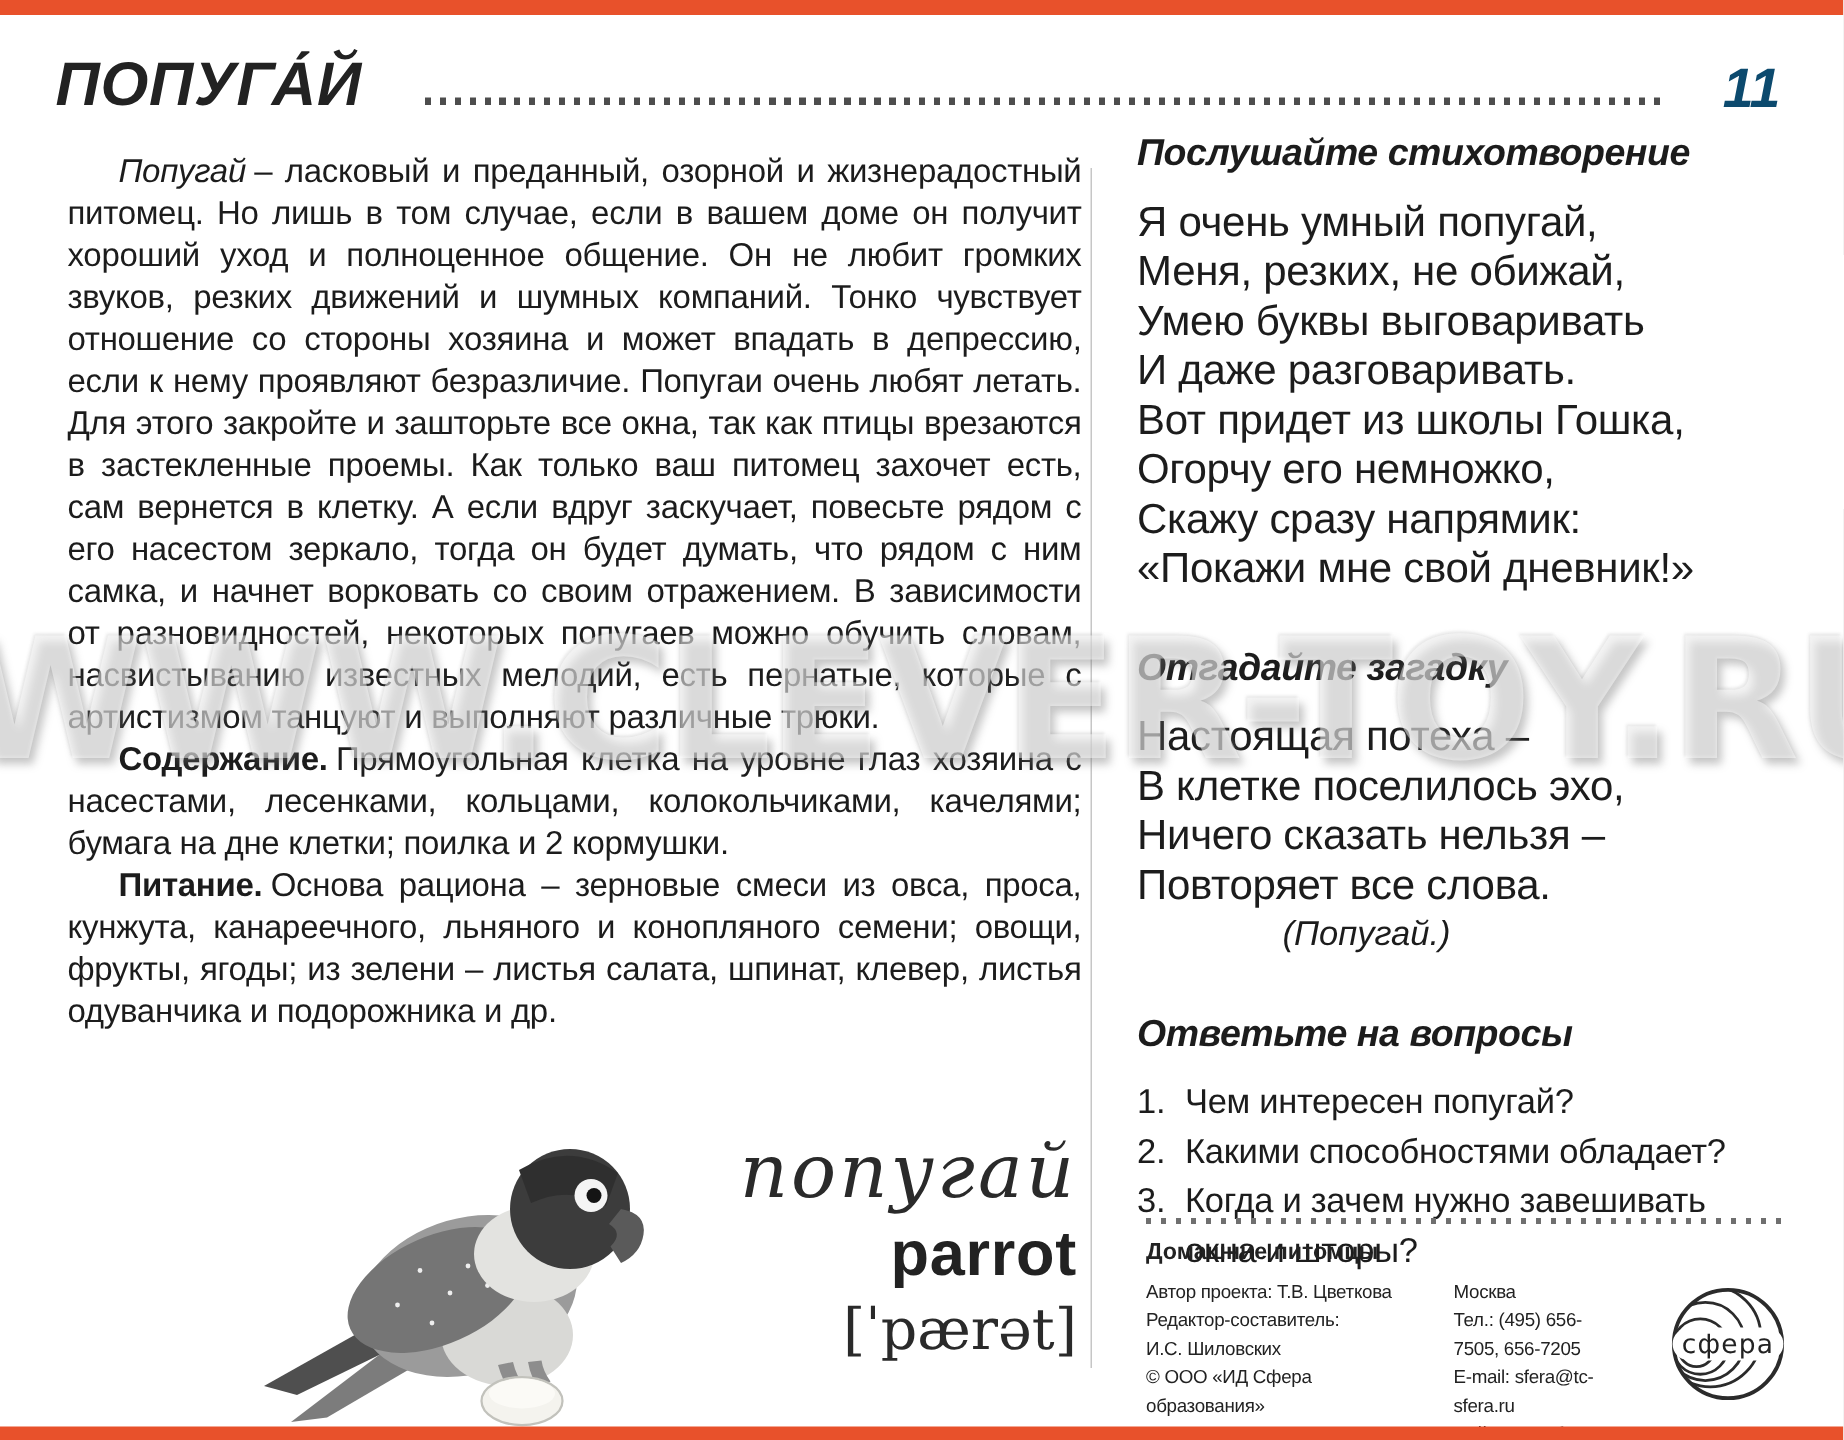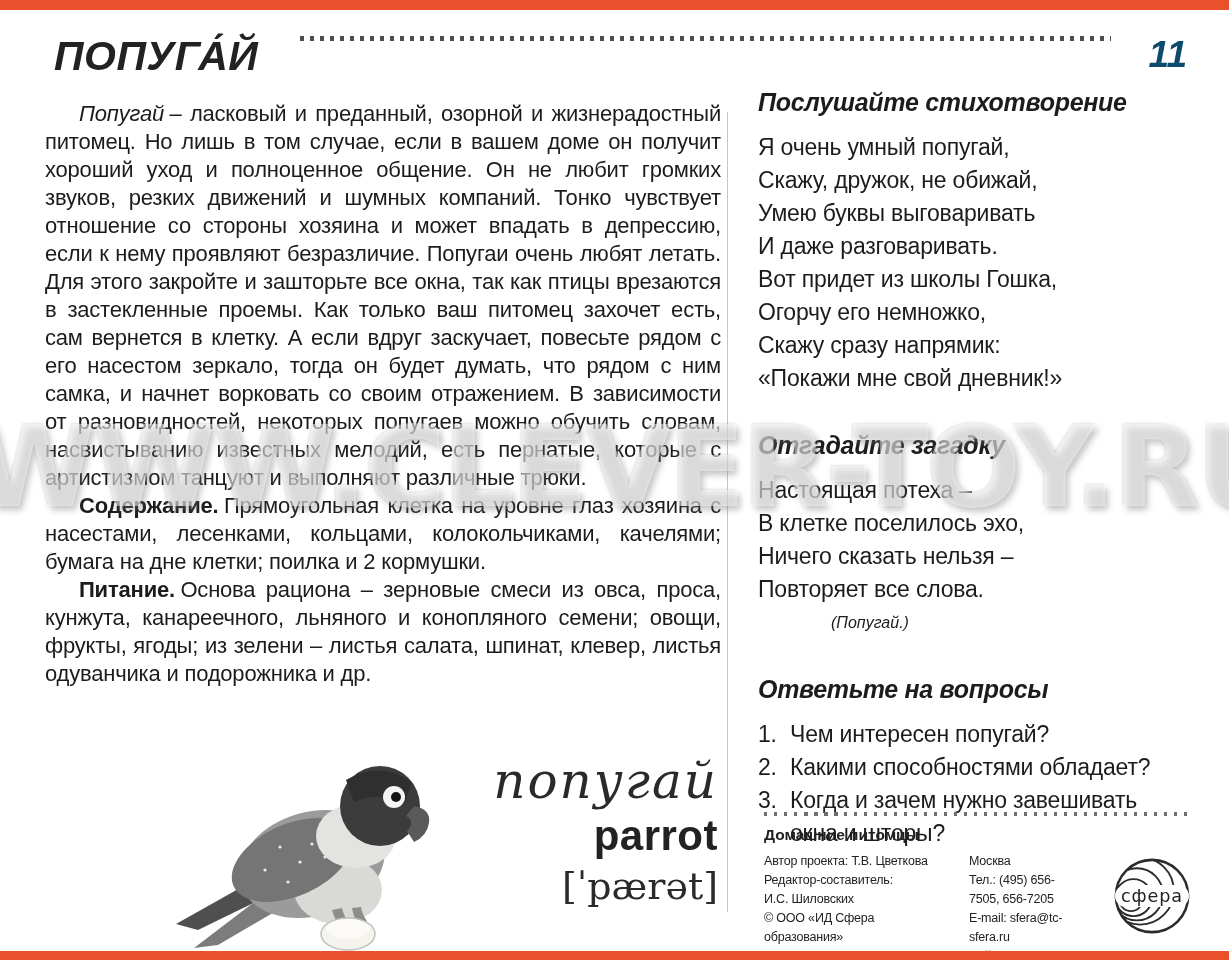"ПОПУГА́Й" .title-row { align-items: none -> flex-end; left: 54px -> 37px }
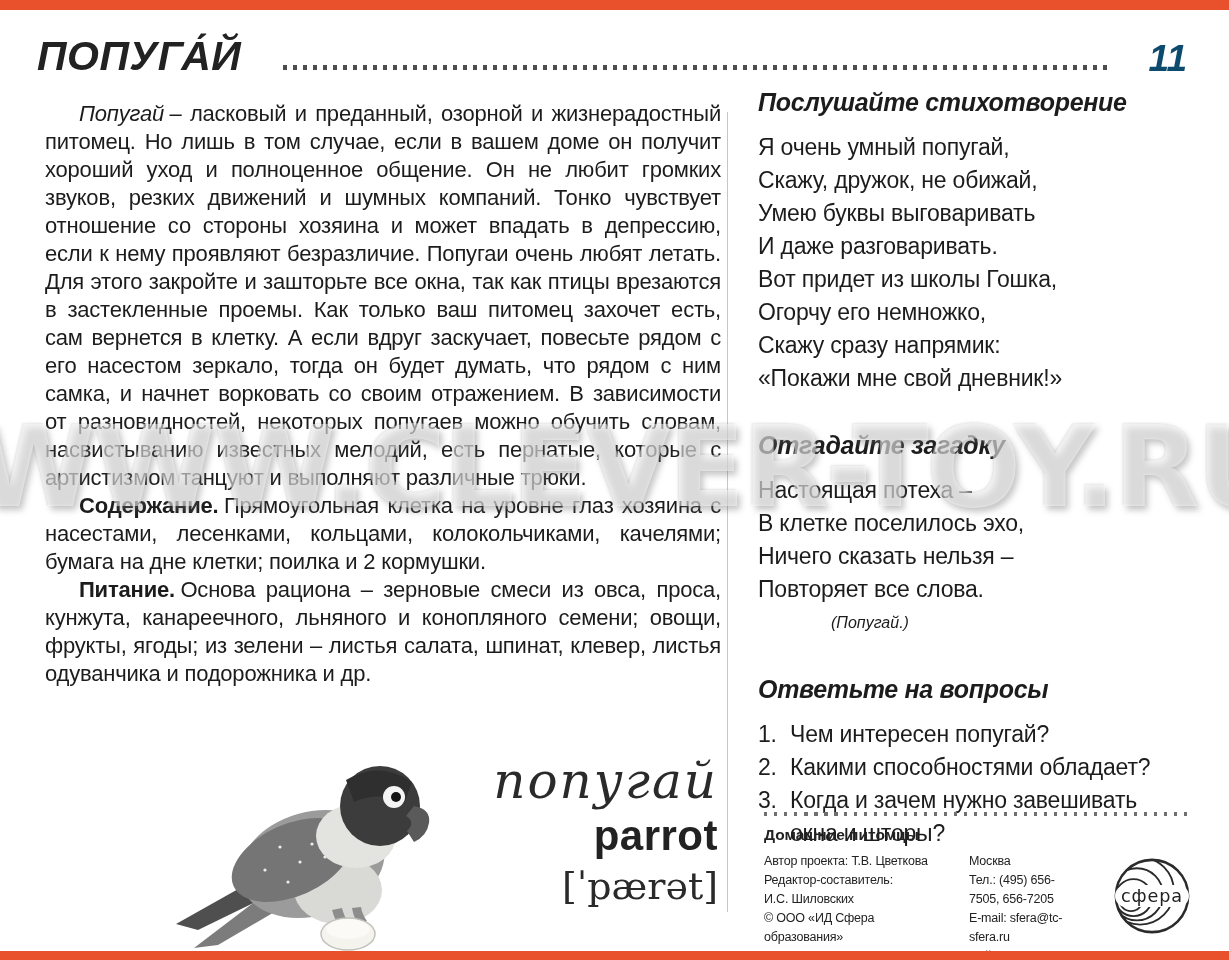"Я очень умный попугай," .poem-line,.riddle-line { font-size: 23px -> 28px }
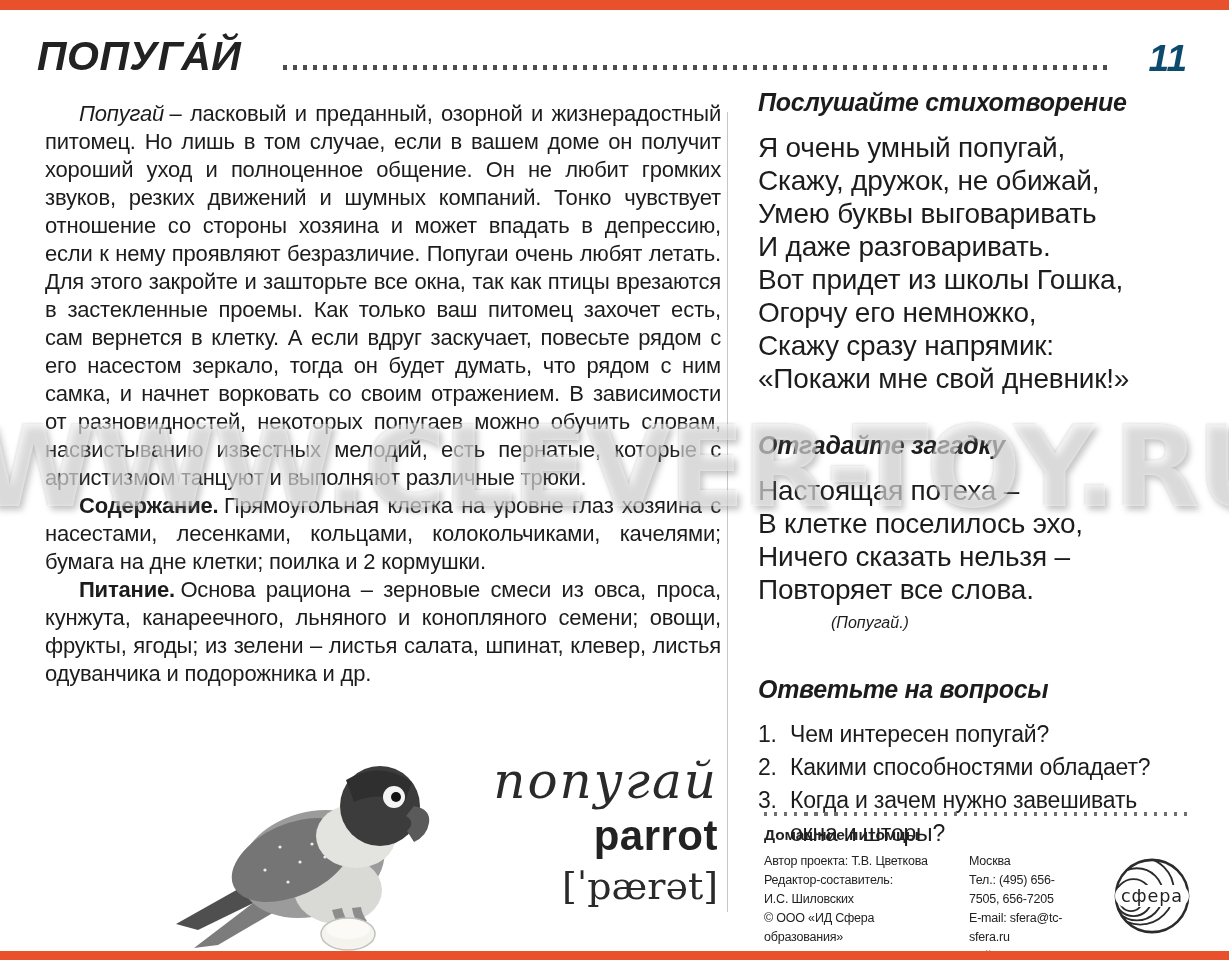"Скажу, дружок, не обижай," div.poem-line { text: Скажу, дружок -> Меня, резких }
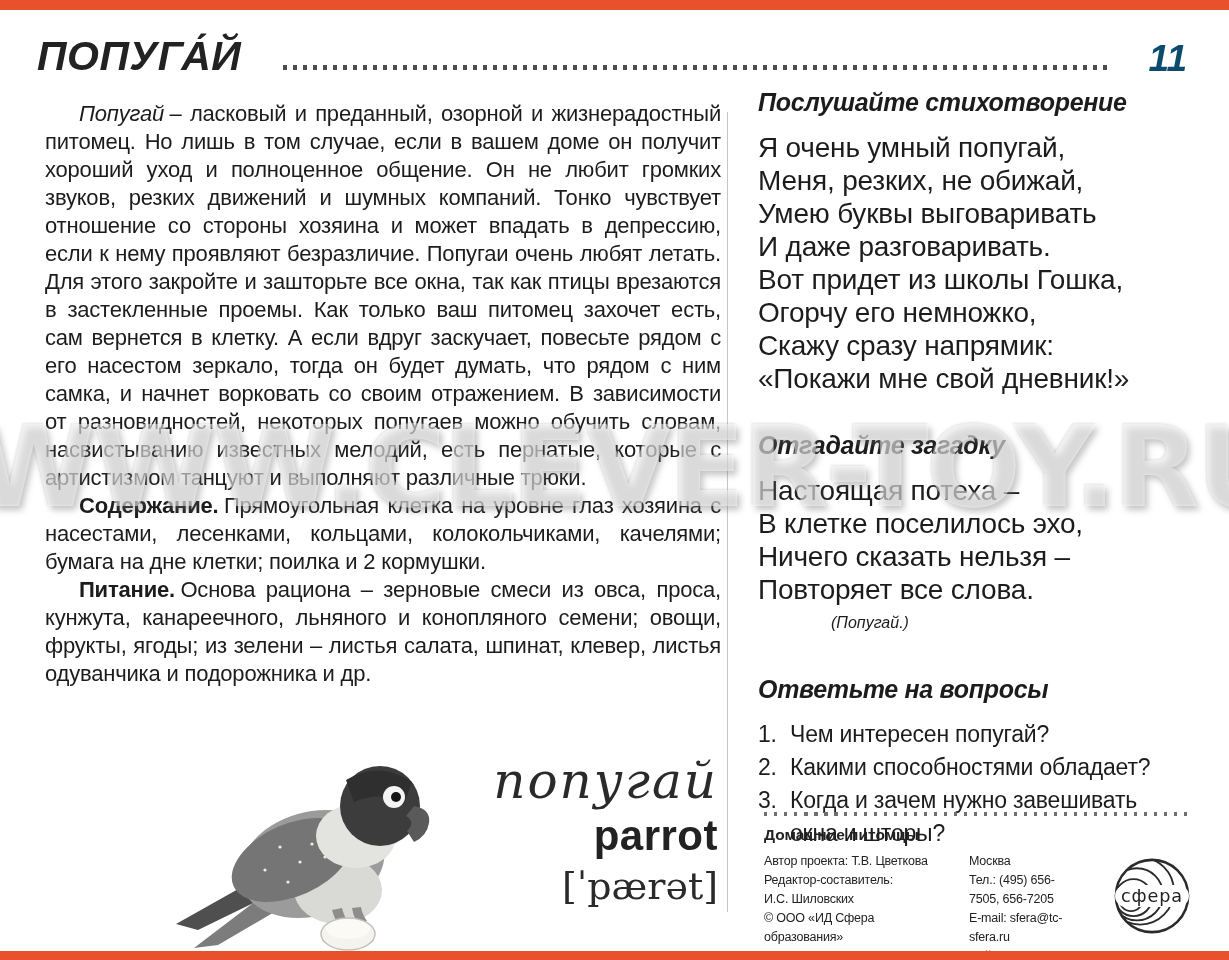"(Попугай.)" .riddle-answer { font-size: 16px -> 23px; margin-left: 73px -> 97px }
